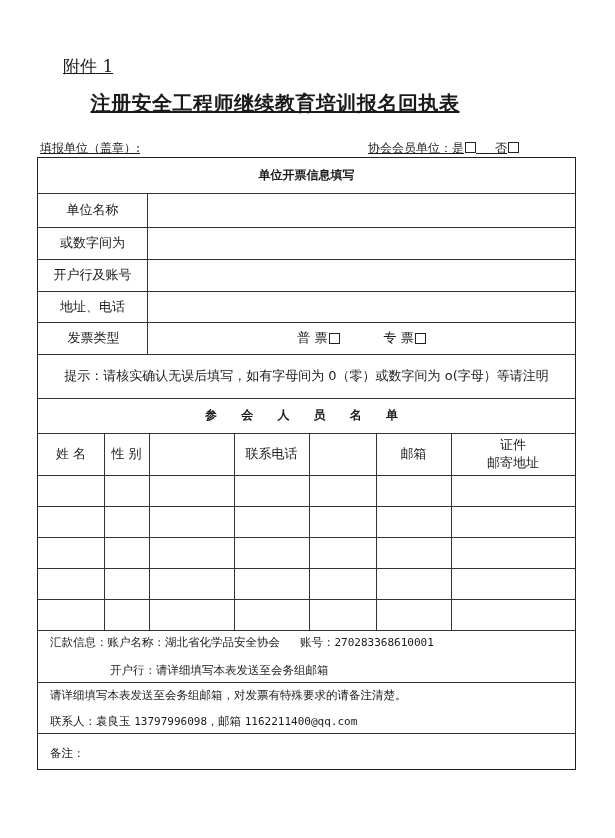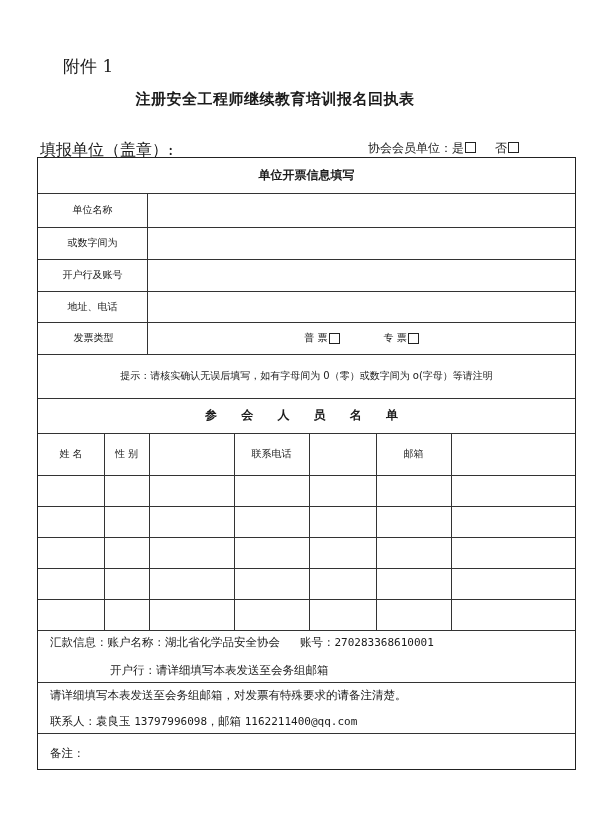"附件 1" .abs { text-decoration: none -> underline }
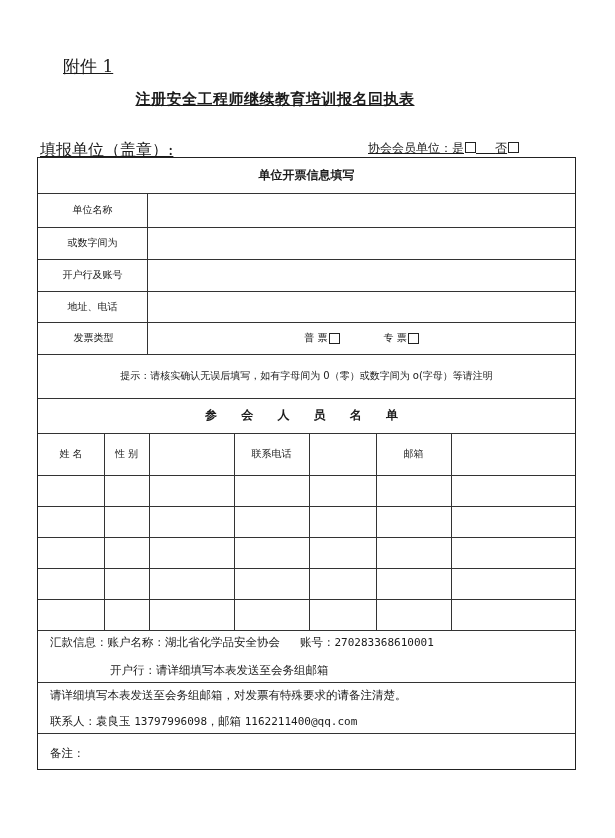"注册安全工程师继续教育培训报名回执表" .title { font-size: 15px -> 20px }
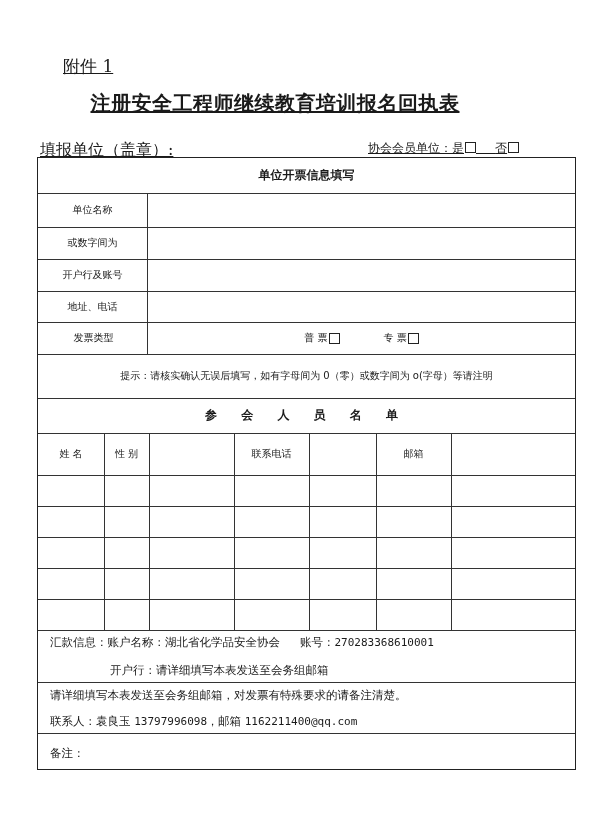"填报单位（盖章）:" .fill-unit { font-size: 16px -> 12px }
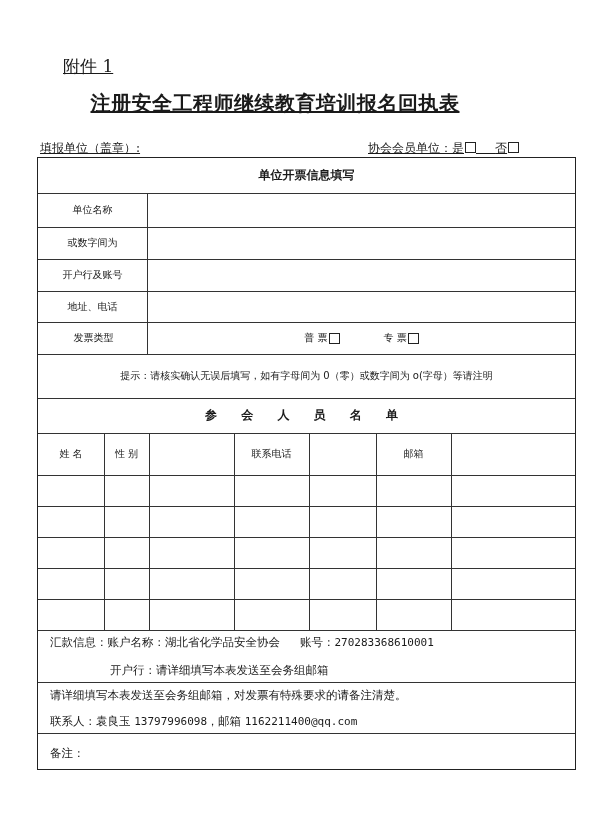"单位名称" .cell { font-size: 10px -> 13px }
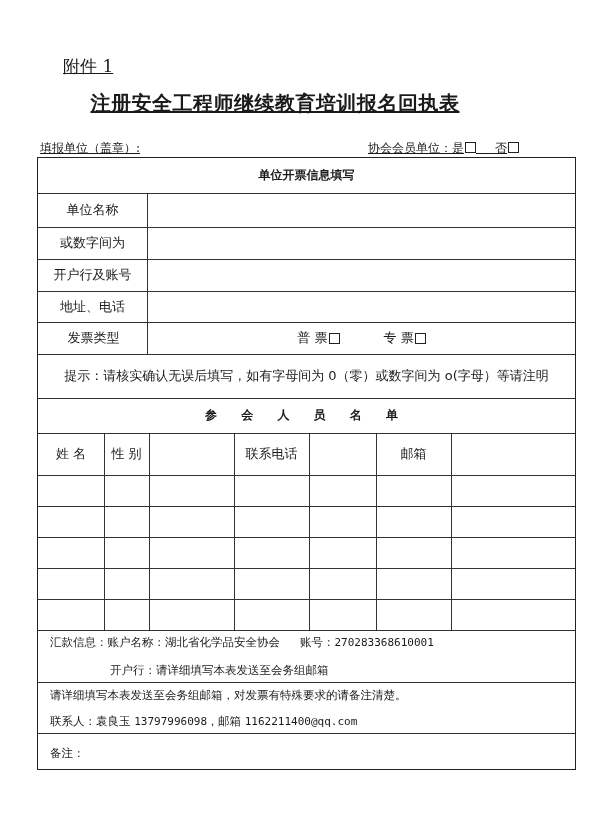"证件" div.cell { html: none -> <div>证件 邮寄地址</div> }
